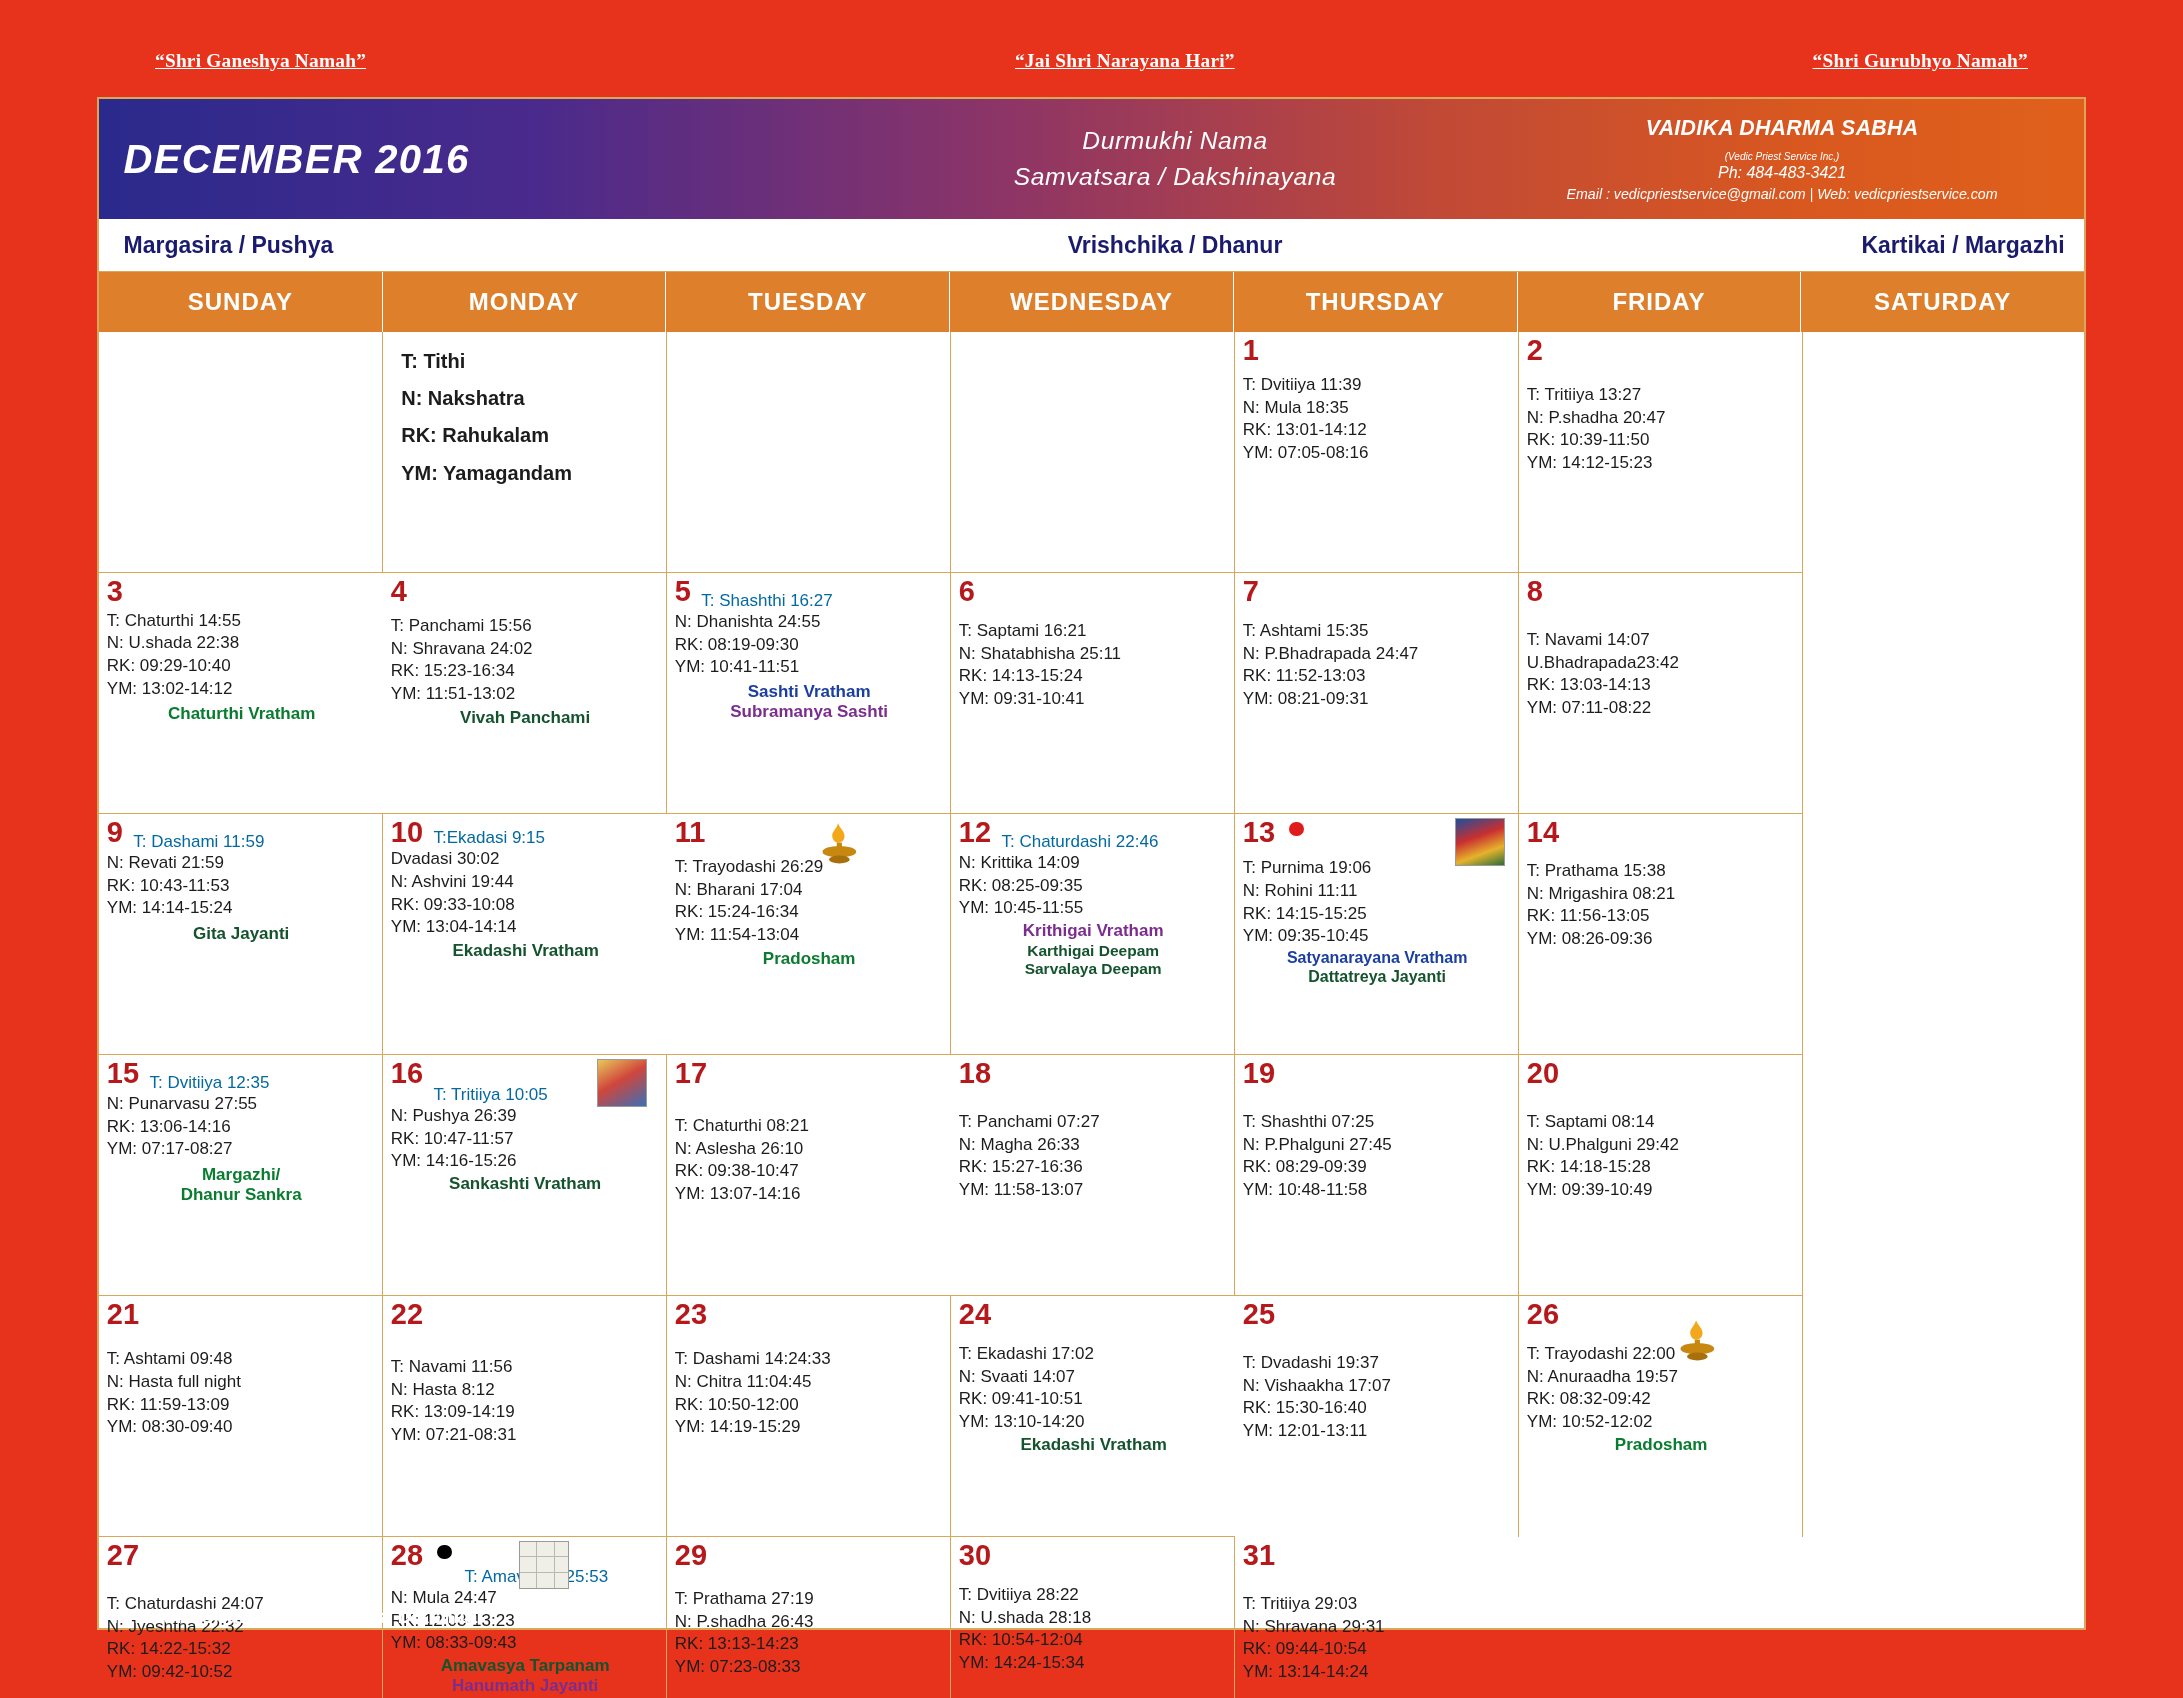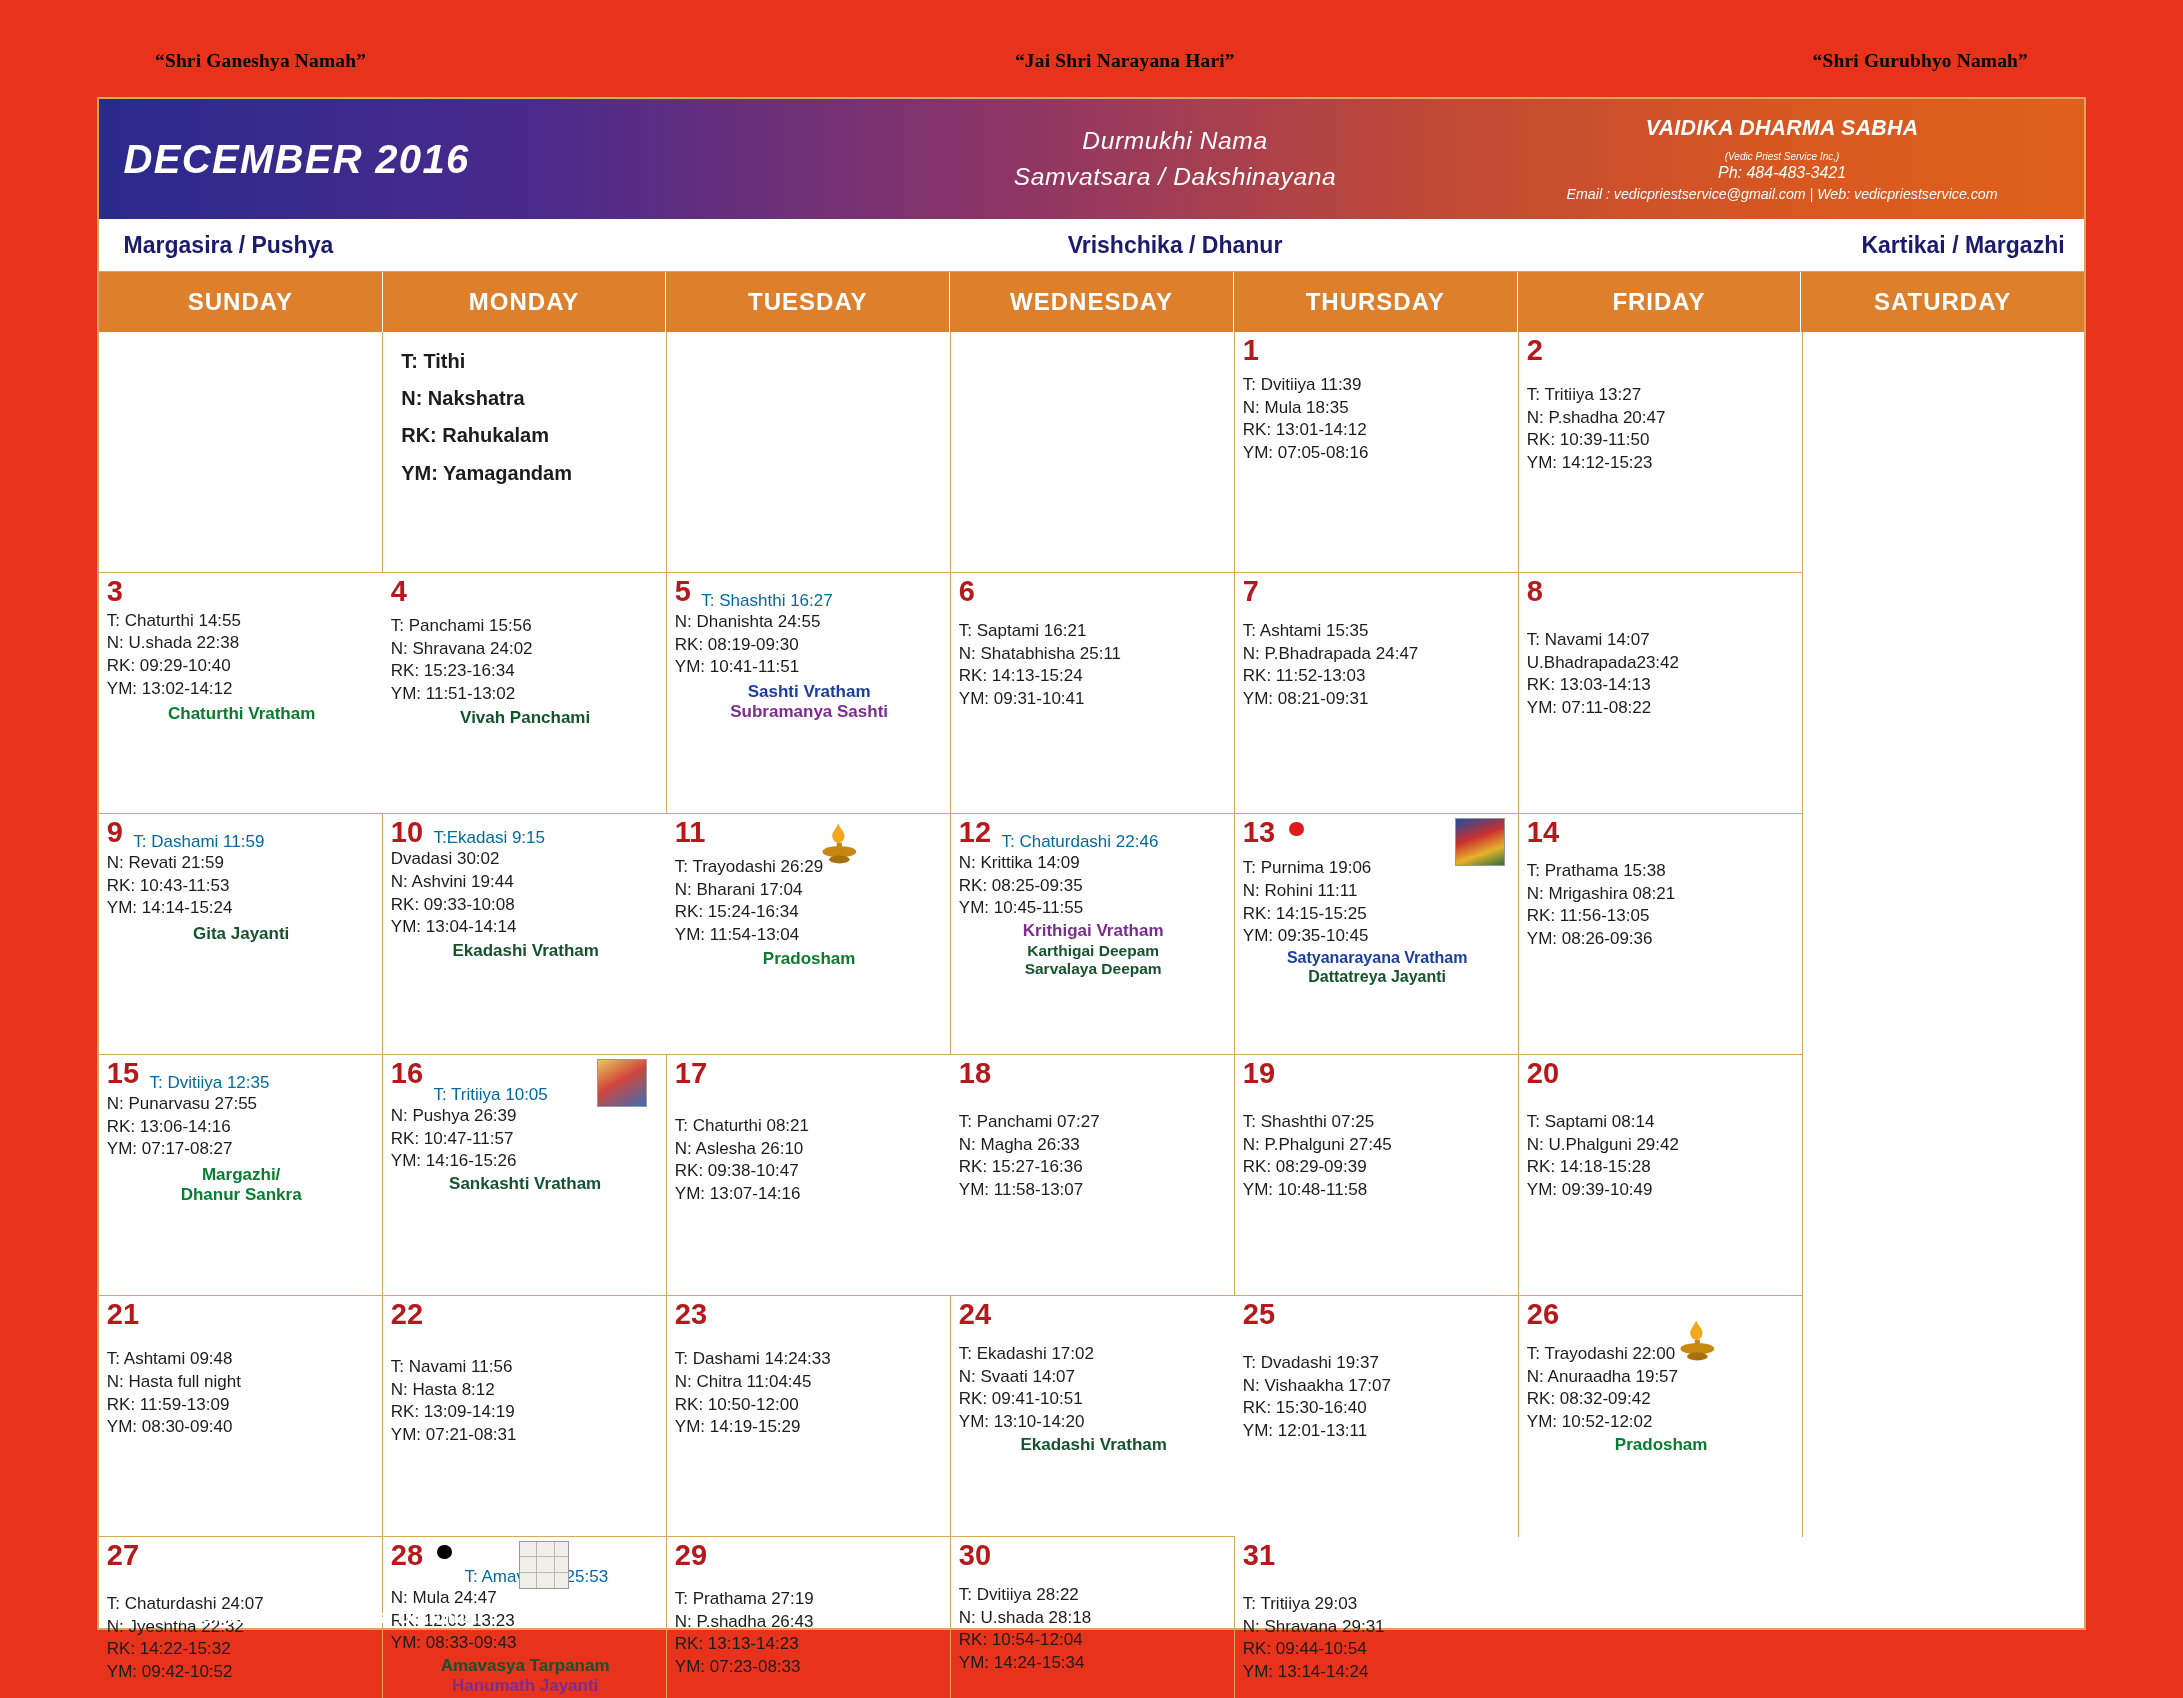"“Shri Ganeshya Namah”" .invocations span { color: #000000 -> #ffffff; text-decoration: none -> underline }
